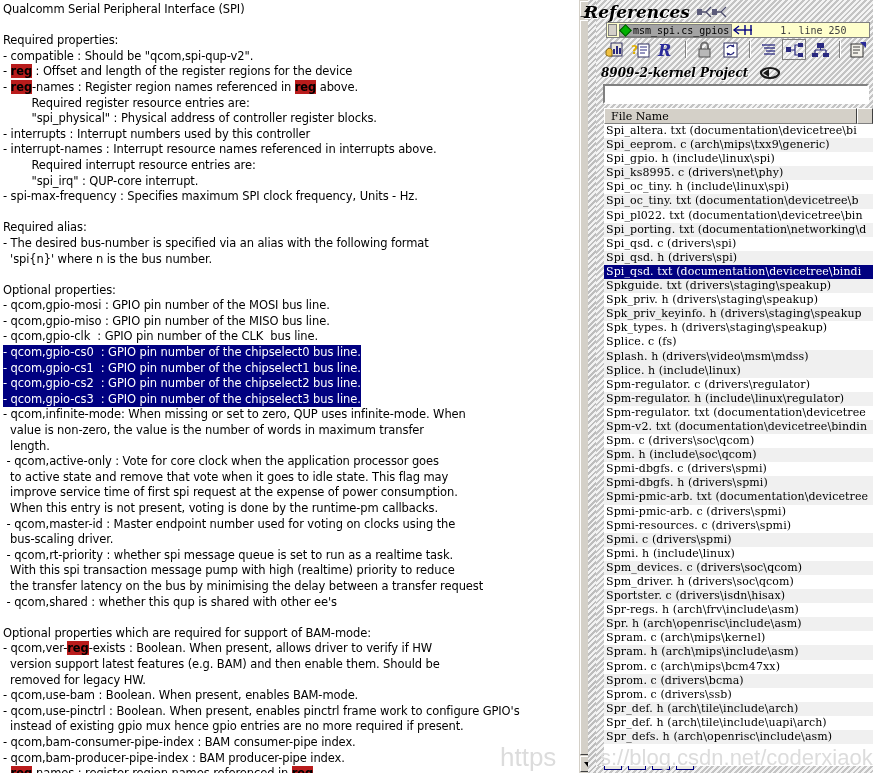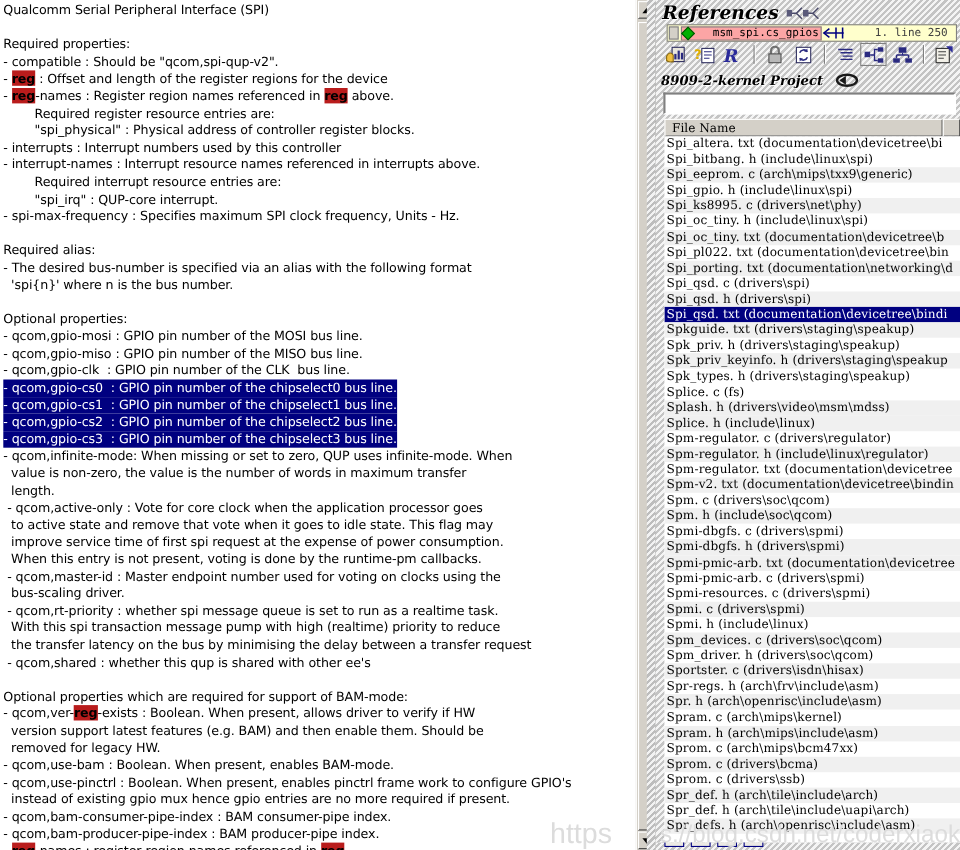"References" div.panel-title { left: 602px -> 584px }
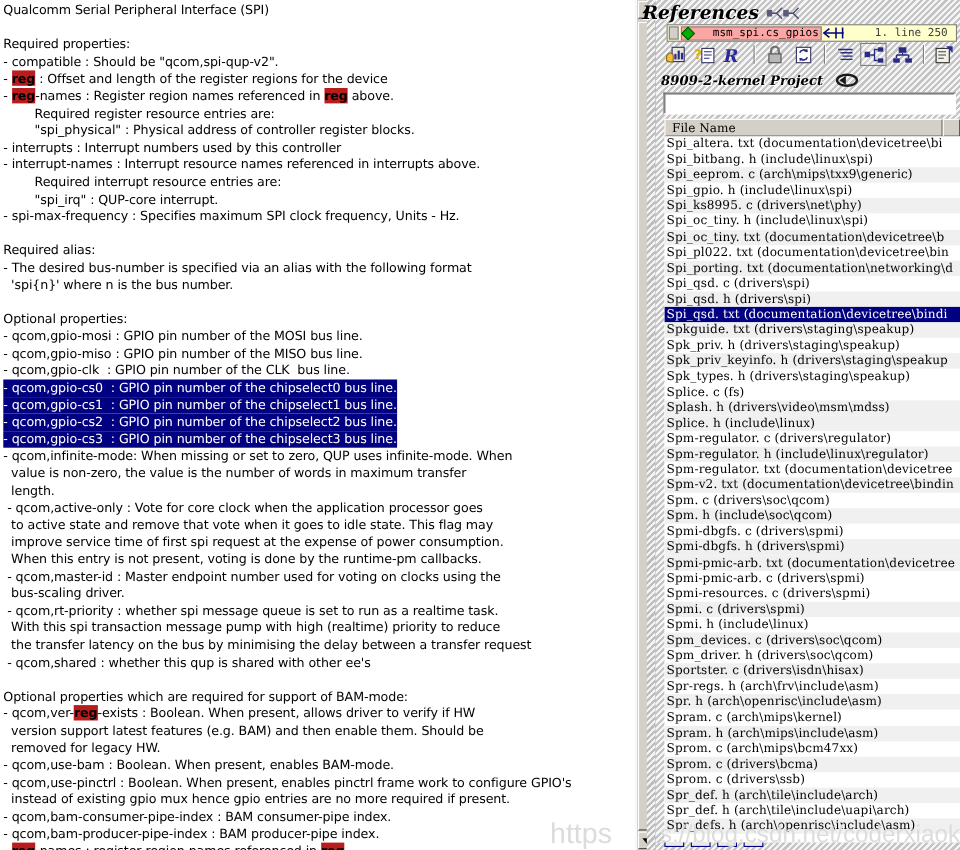"msm_spi.cs_gpios" .crumb-chip { background: #fca5a5 -> #a3a3a3; gap: 18px -> 3px }
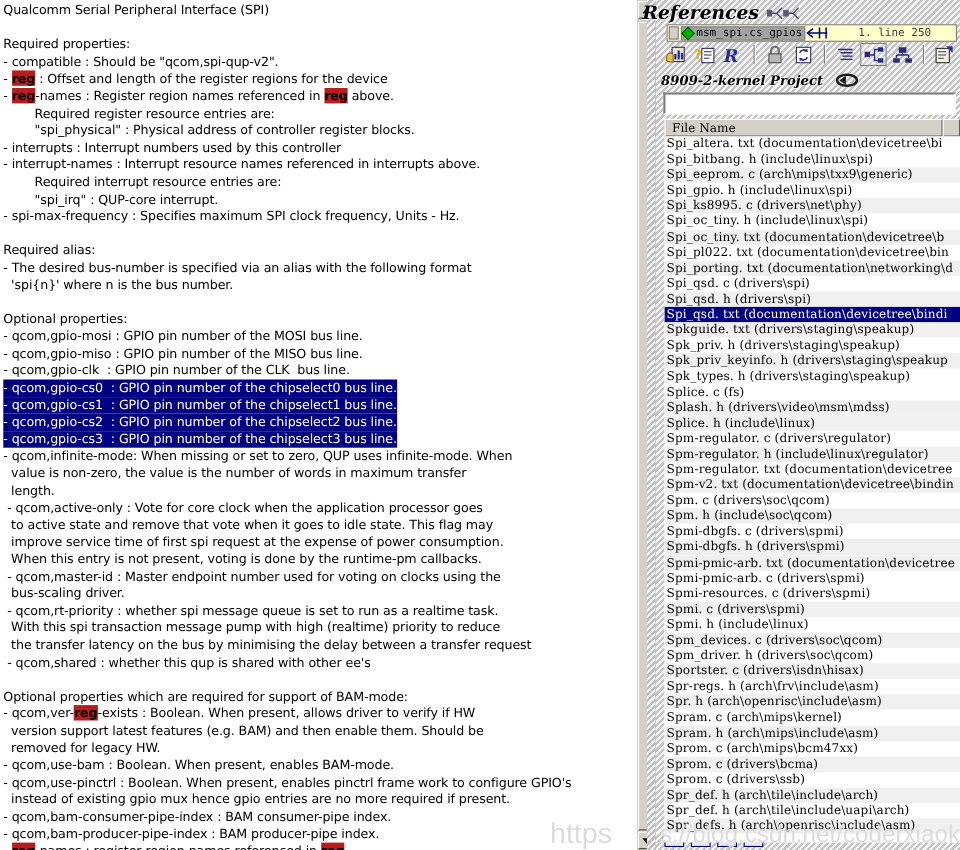"Spi_bitbang. h (include\linux\spi)" div.file-row { html: <div>Spi_bitbang. h (include\linux\spi)</div> -> none }
